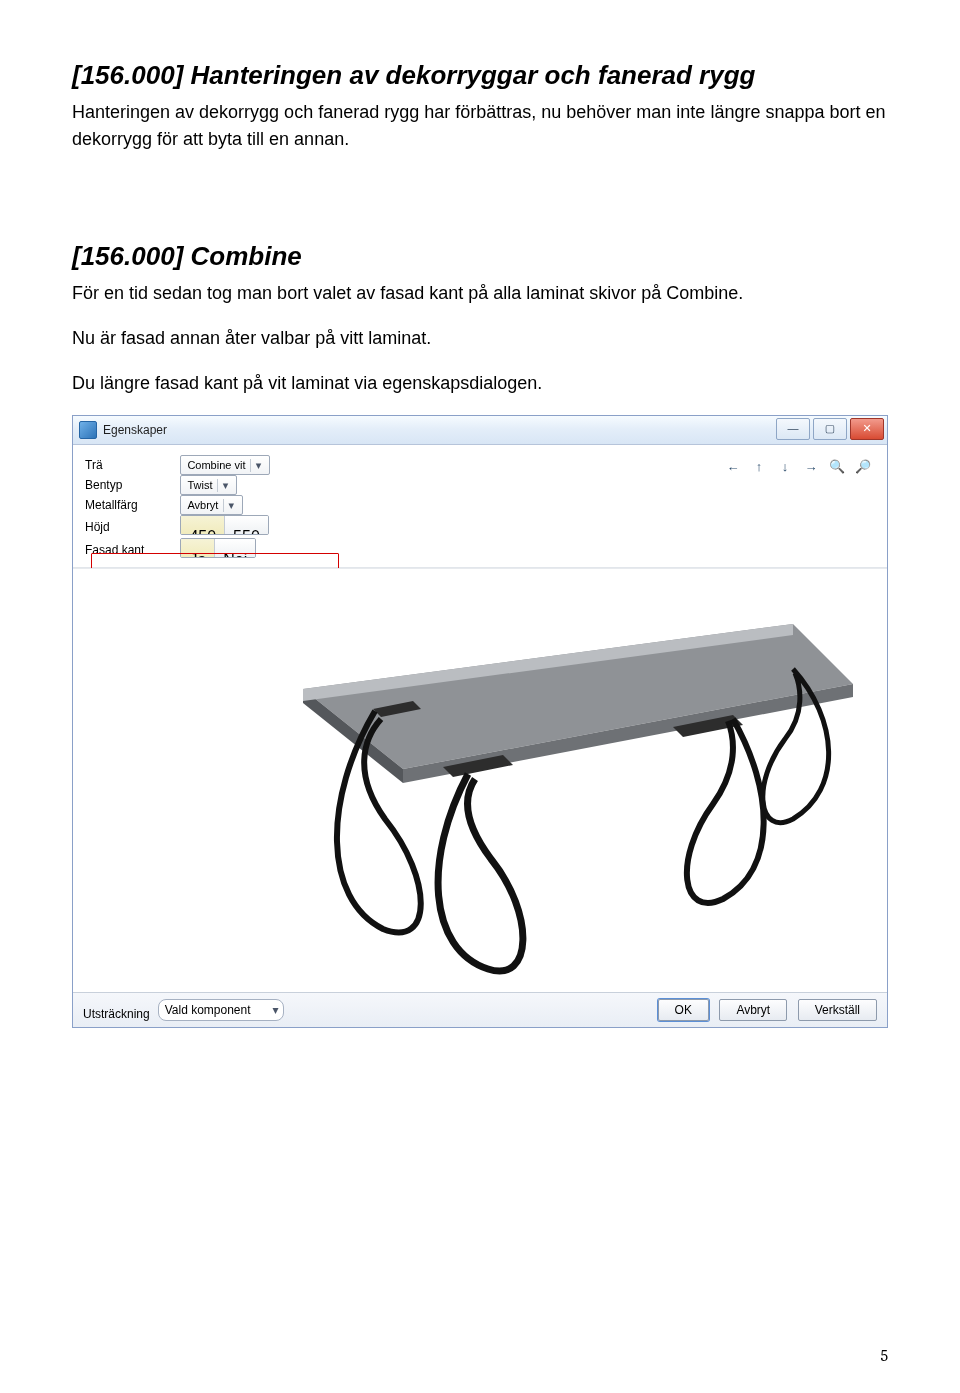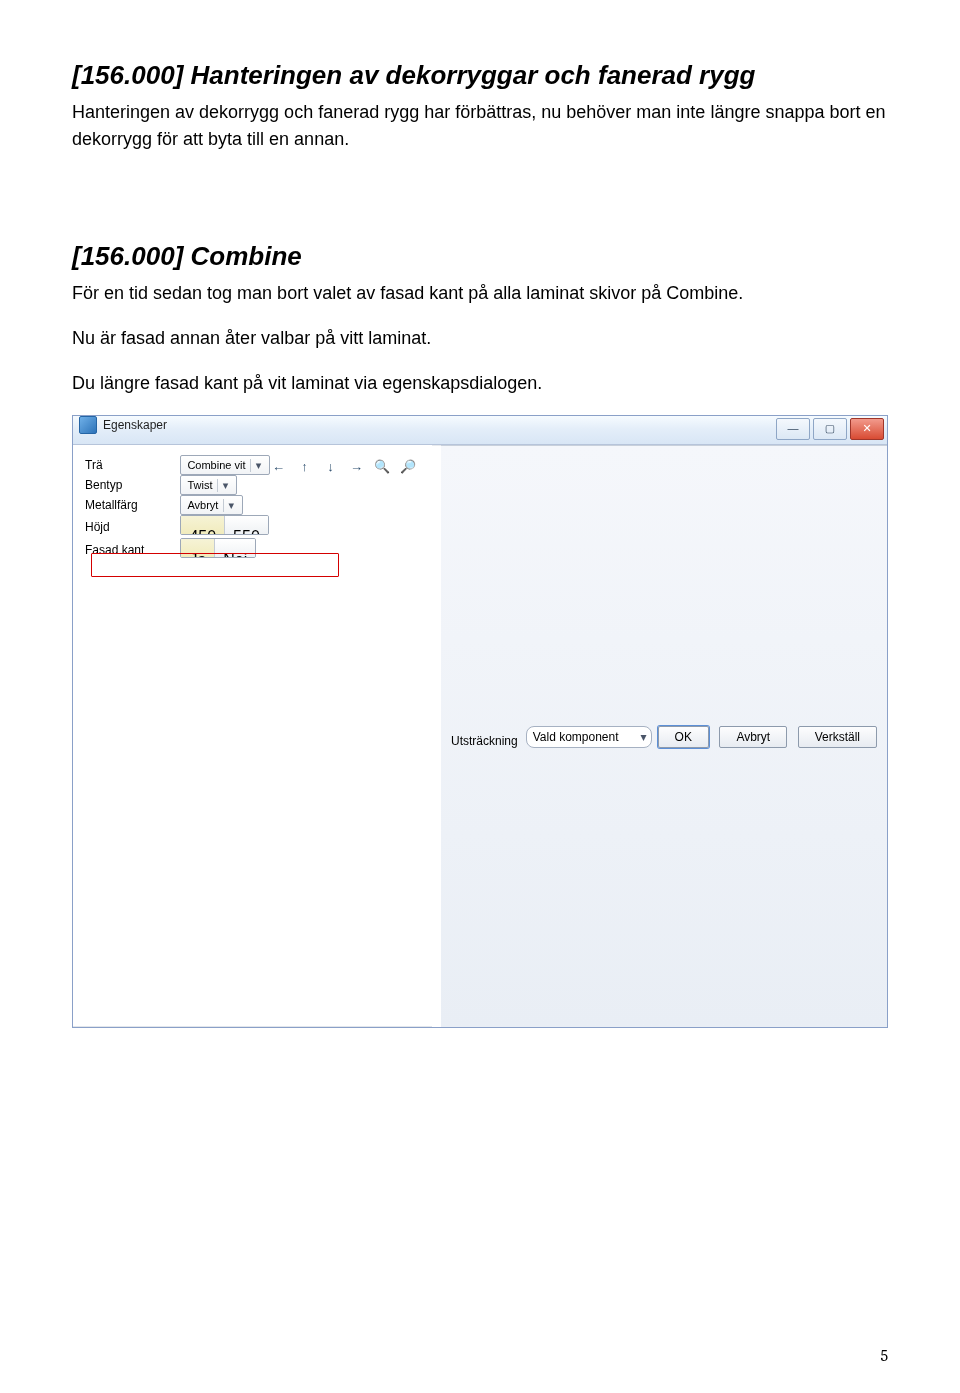"Egenskaper" .titlebar { align-items: flex-start -> center }
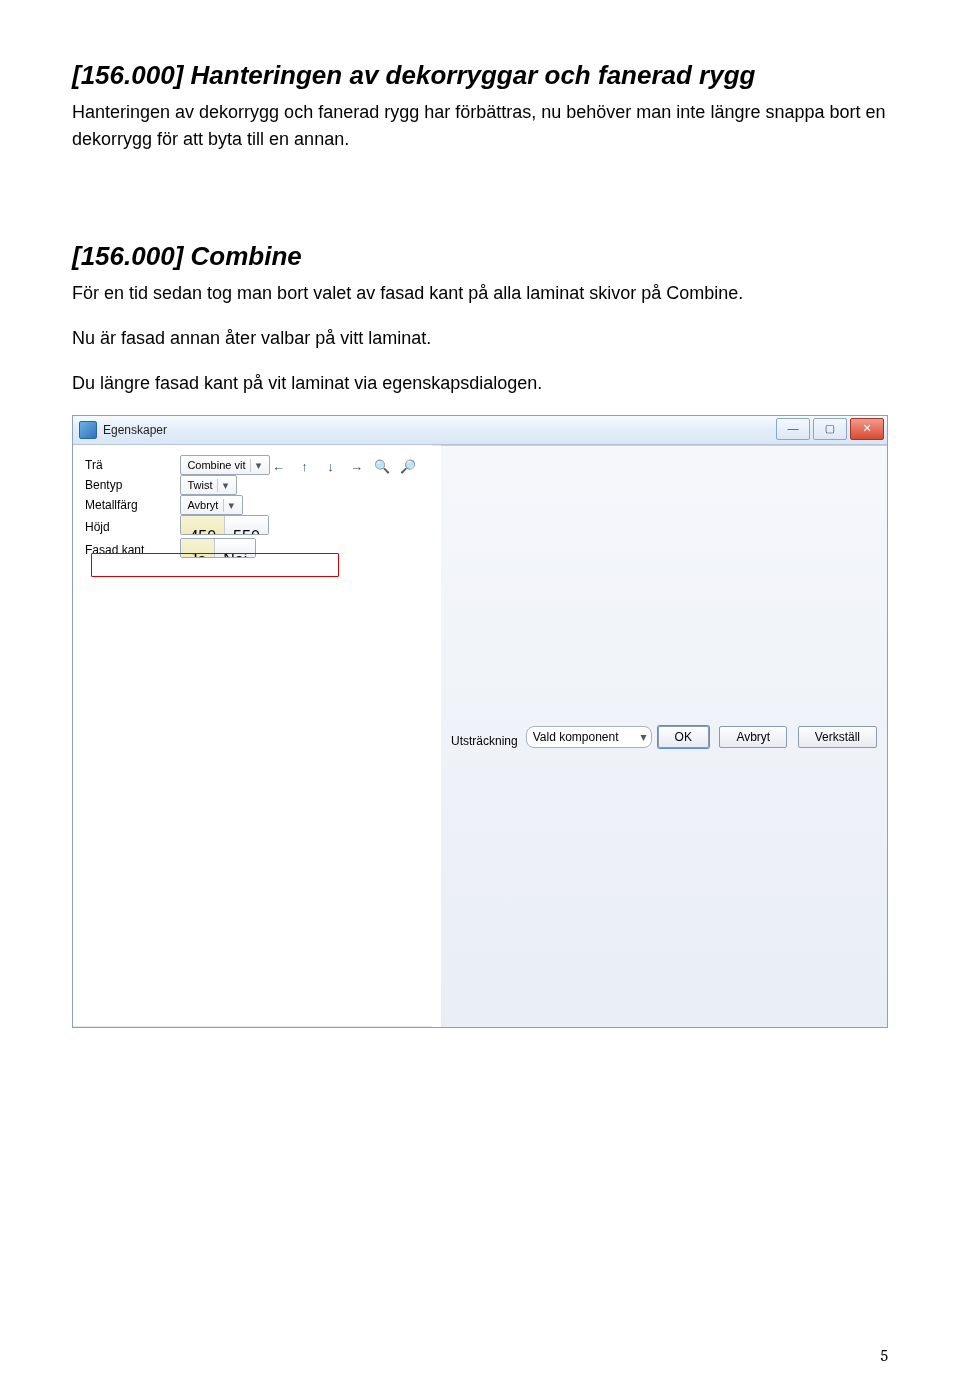"Trä" .props-area { flex-direction: row -> column }
